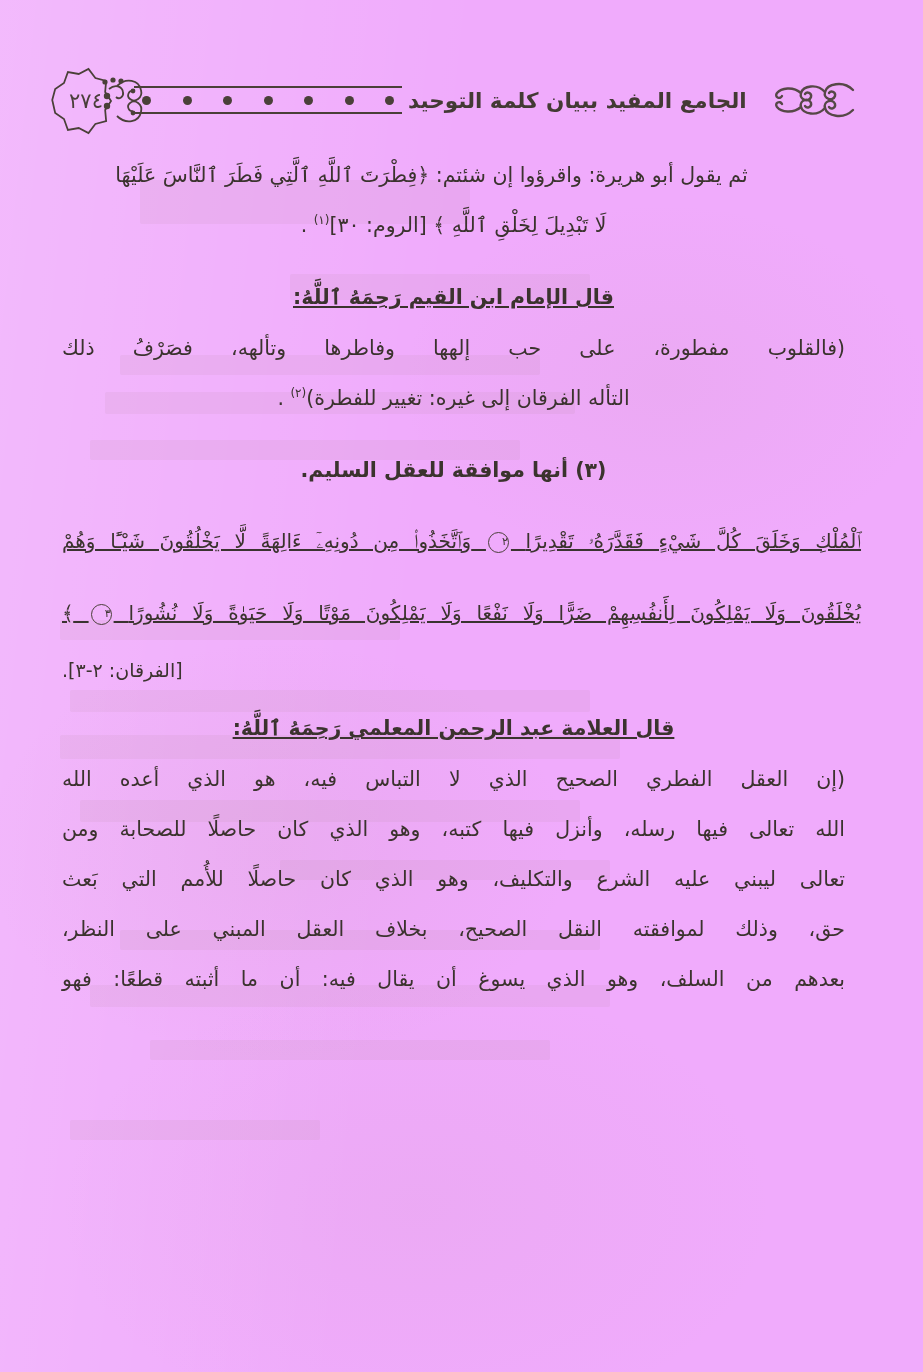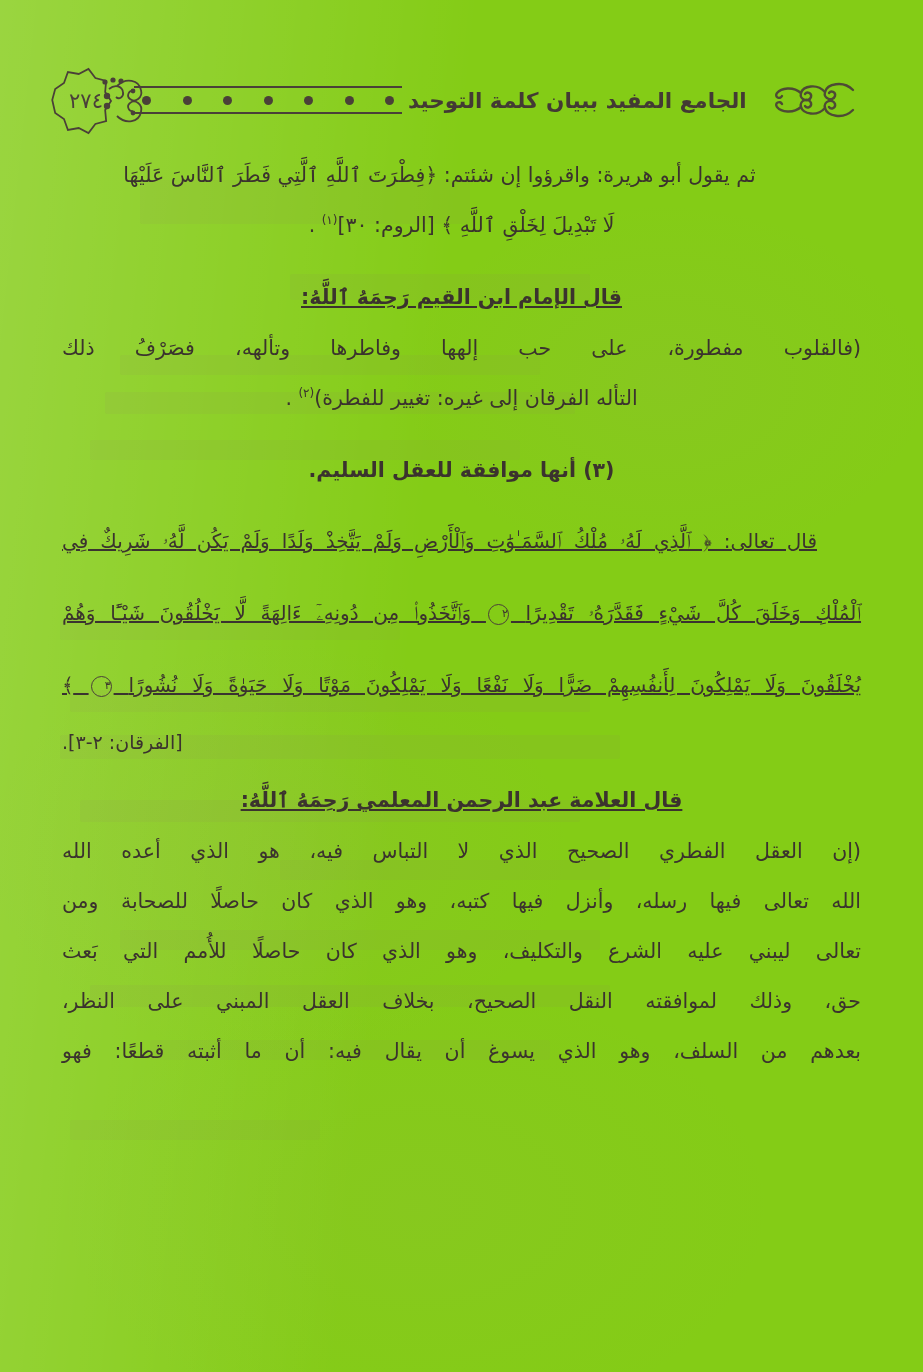"٢٧٤" .page { background: #84cc16 -> #f0abfc }
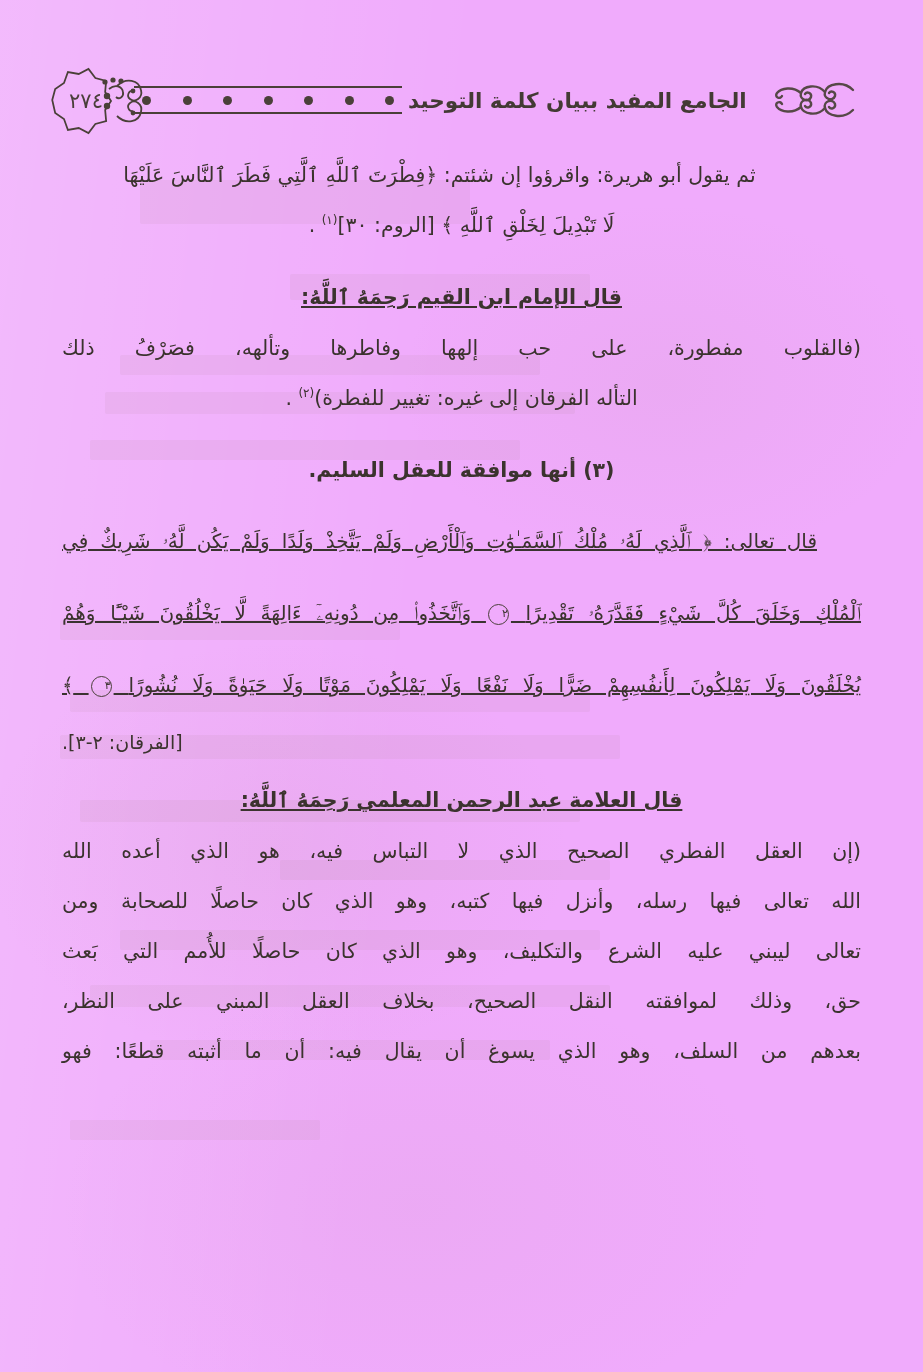"ثم يقول أبو هريرة: واقرؤوا" p.para { margin: 0 0 0 0 -> 0 16px 0 0 }
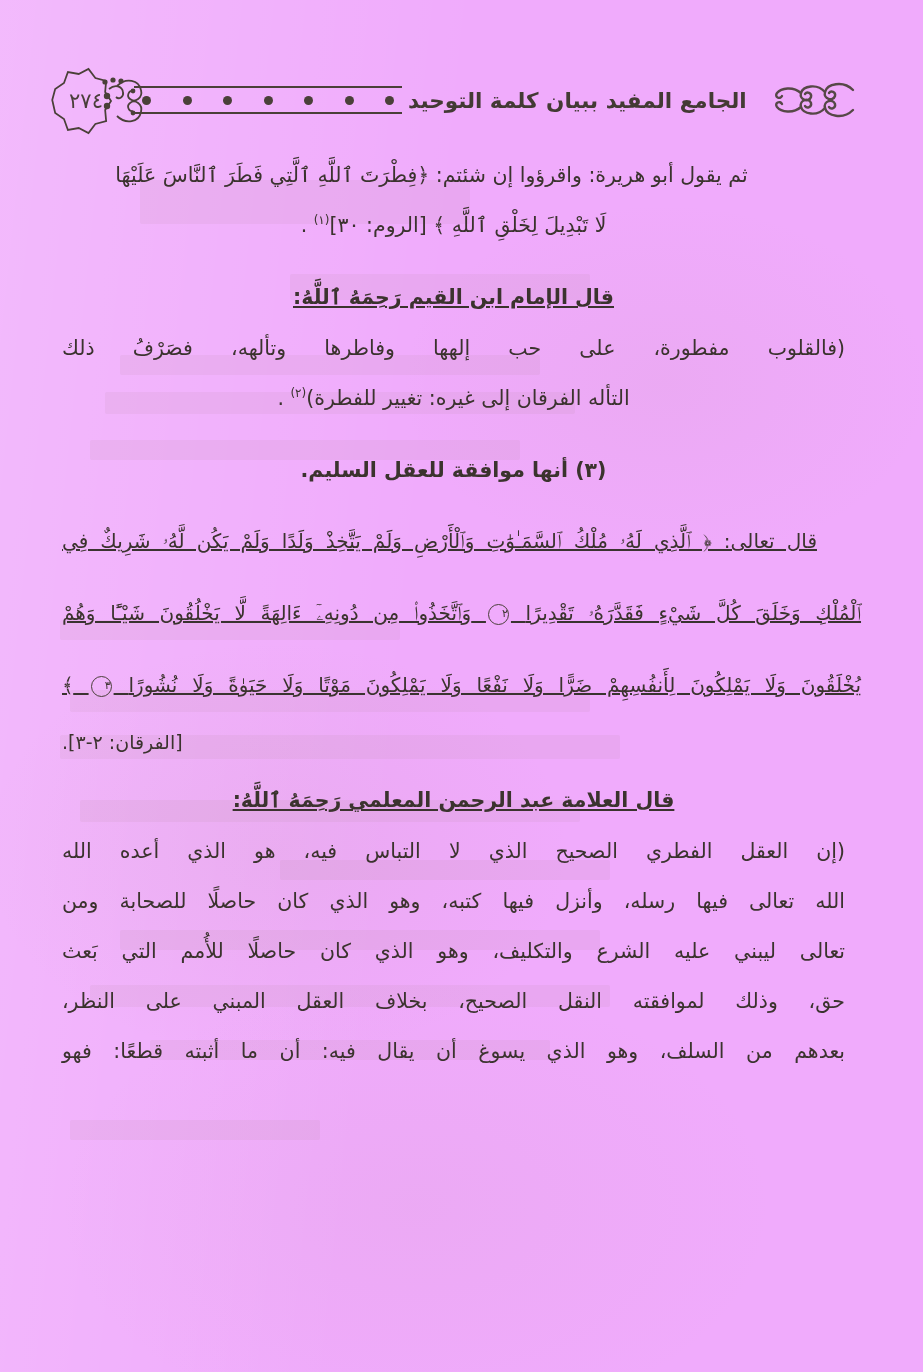"قال تعالى: ﴿ ٱلَّذِي لَهُۥ" p.quran { html: <p>قال تعالى: ﴿ ٱلَّذِي لَهُۥ مُلْكُ ٱلسَّمَـٰوَٰتِ وَٱلْأَرْضِ وَلَمْ يَتَّخِذْ وَلَدًا وَلَمْ يَكُن لَّهُۥ شَرِيكٌ فِي</p> -> none }
